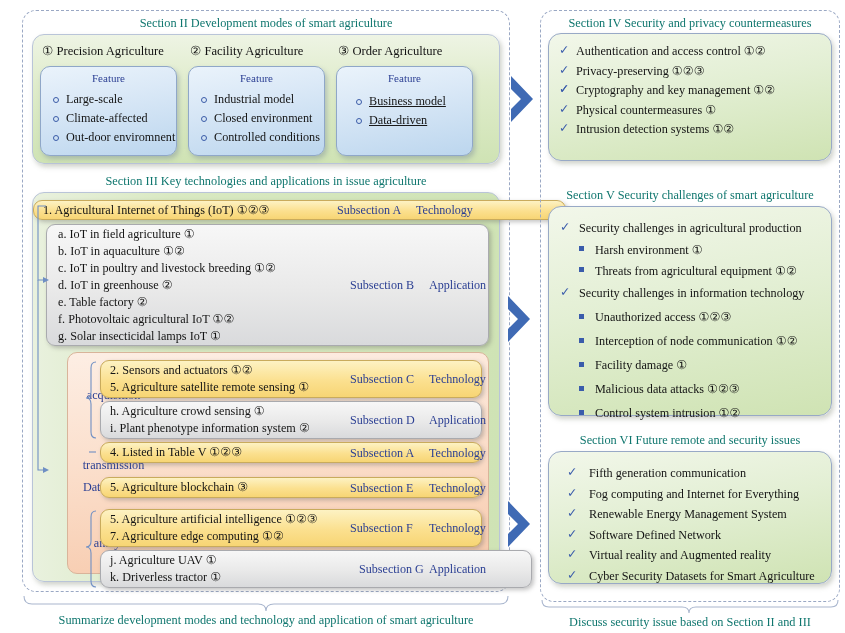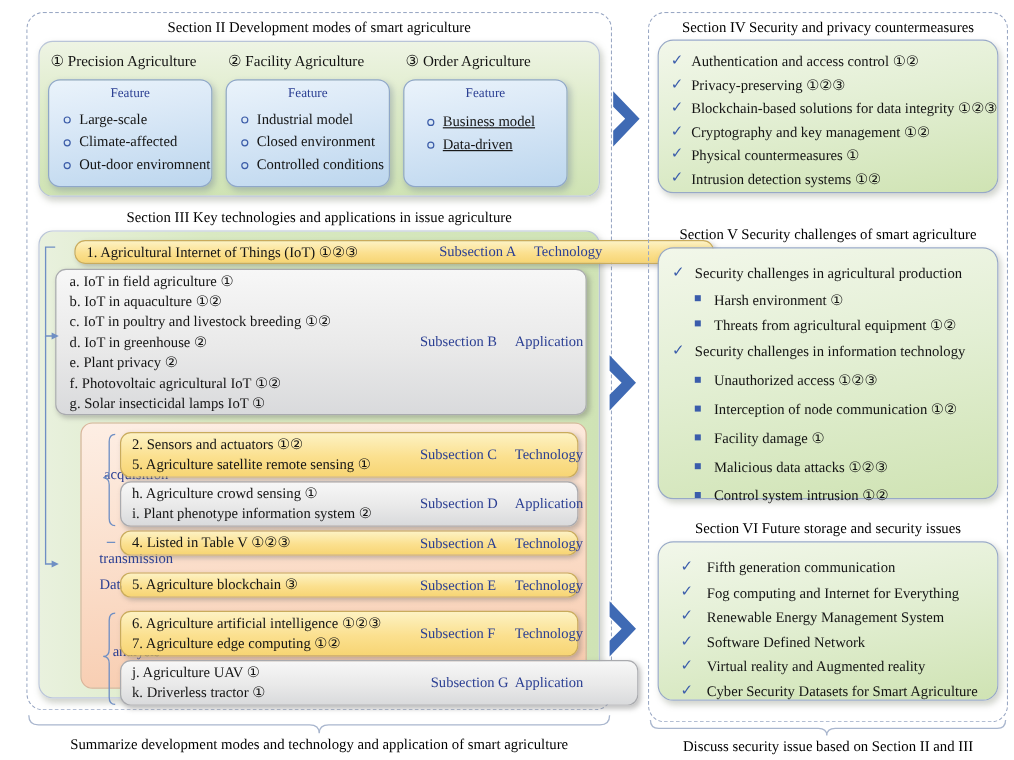"Section II Development modes of" .caption { color: #000000 -> #0f766e }
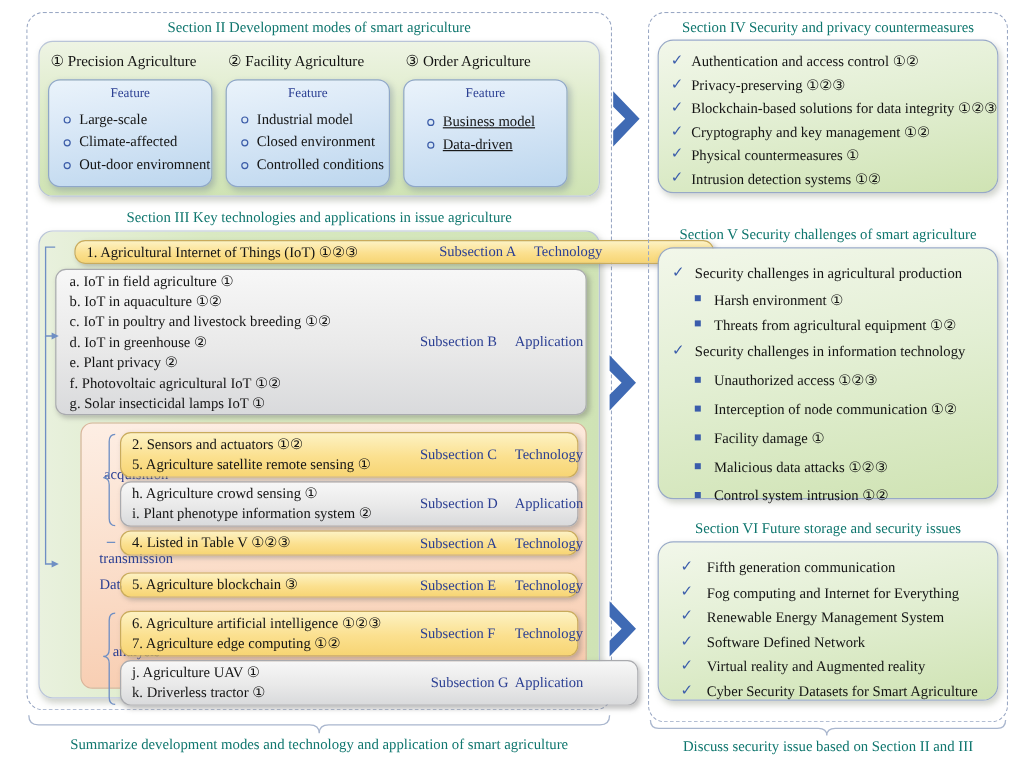"Blockchain-based solutions for data" span { html: <span>Blockchain-based solutions for data integrity ①②③</span> -> none }
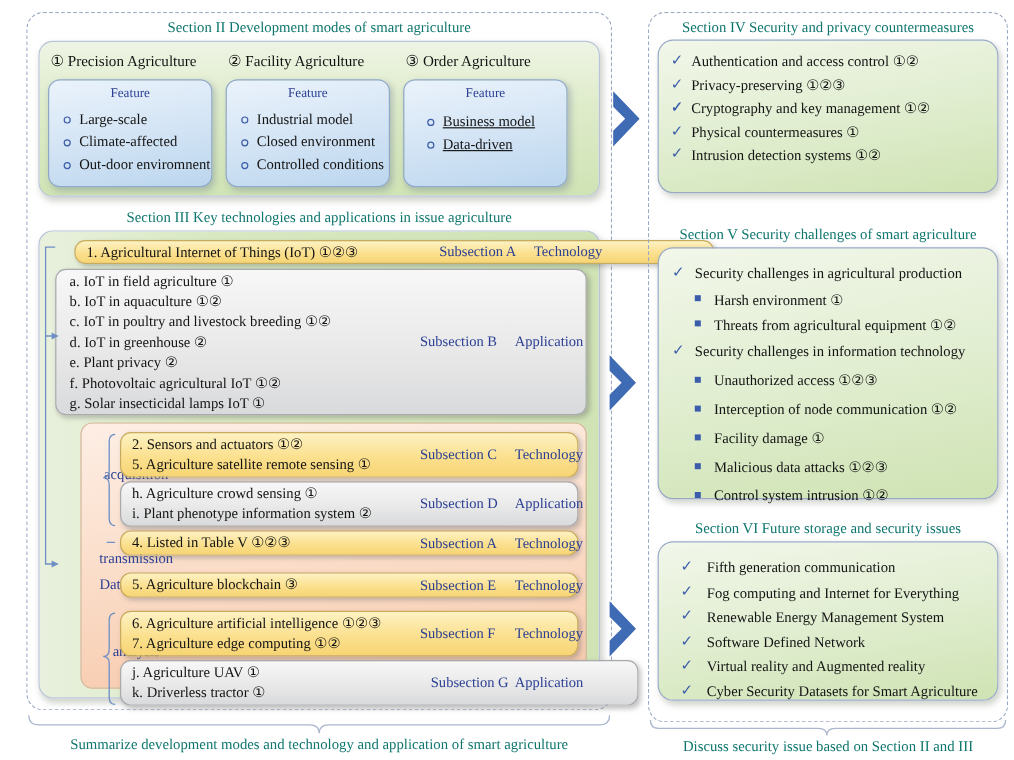"1. Agricultural Internet of Things" div.row { left: 62px -> 33px }
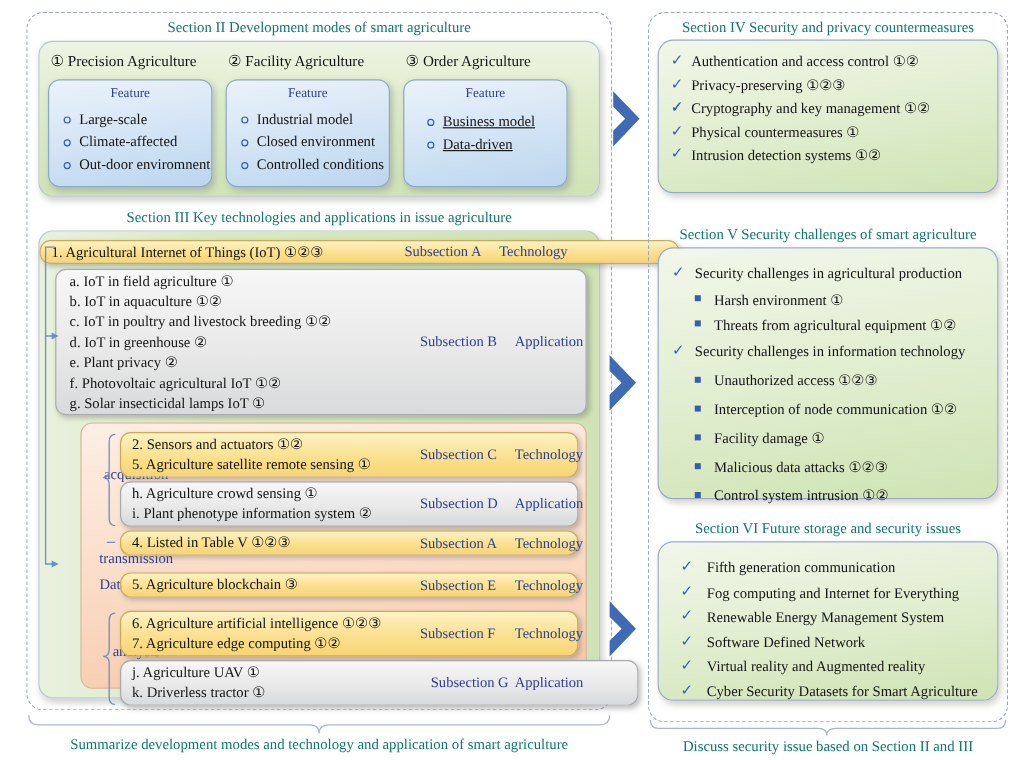"e. Plant privacy ②" div.row-line { text: Plant privacy -> Table factory }
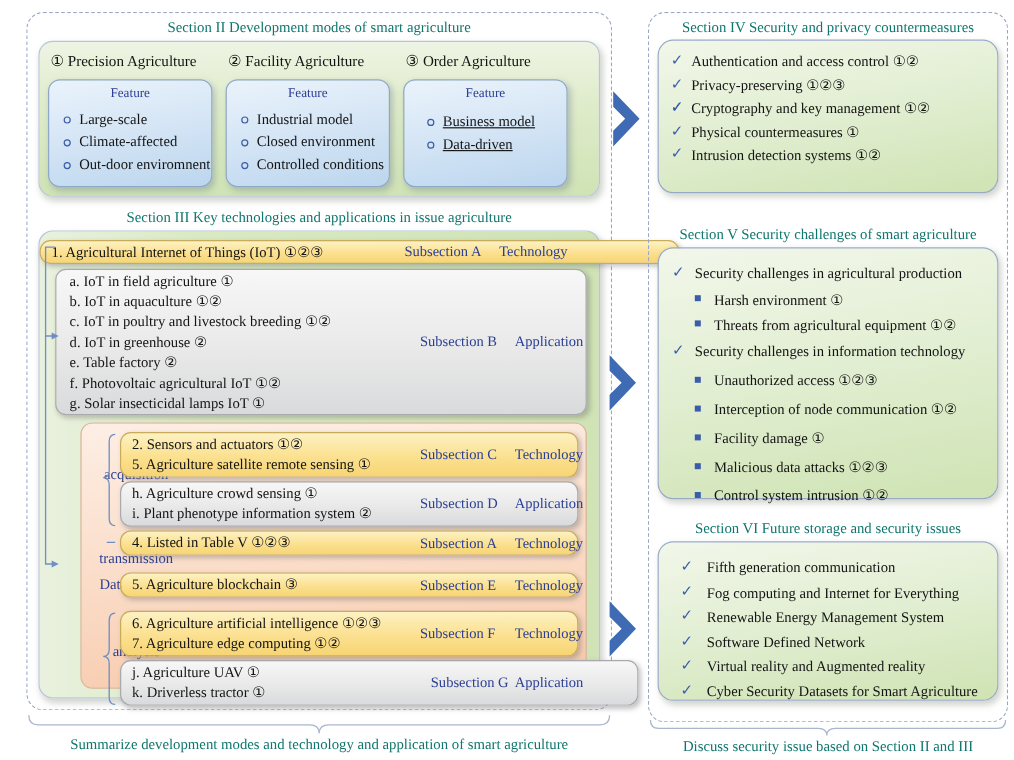"Section VI Future storage and" div.caption { text: storage -> remote }
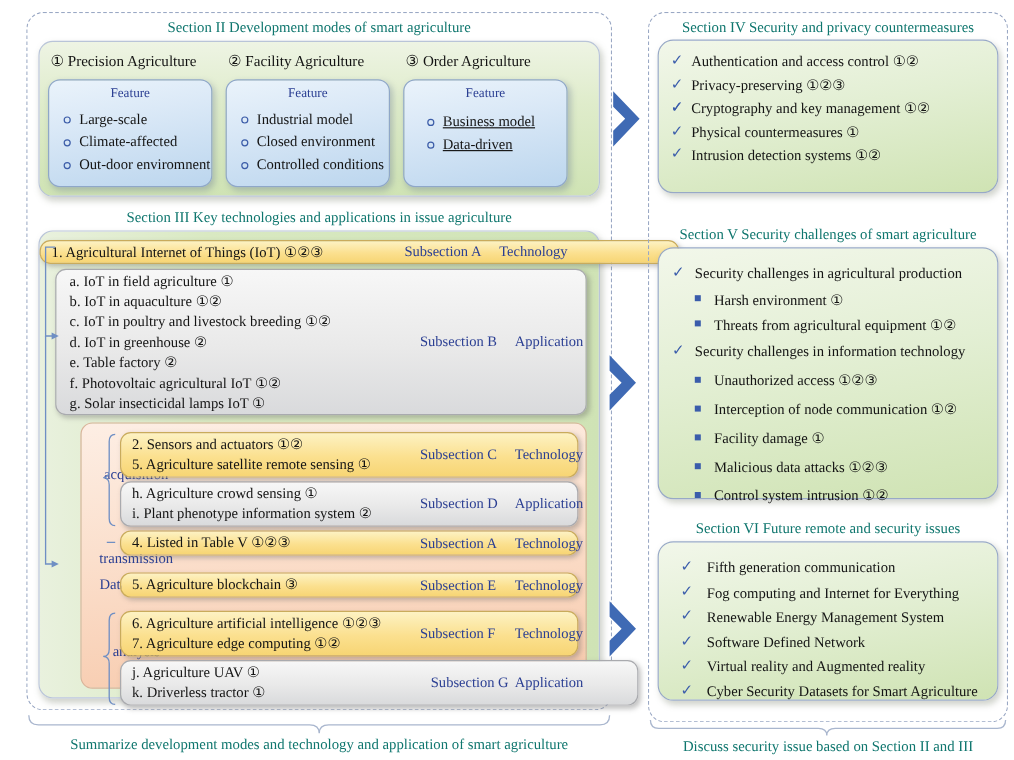"6. Agriculture artificial intelligence" div.row-line { text: 6 -> 5 }
